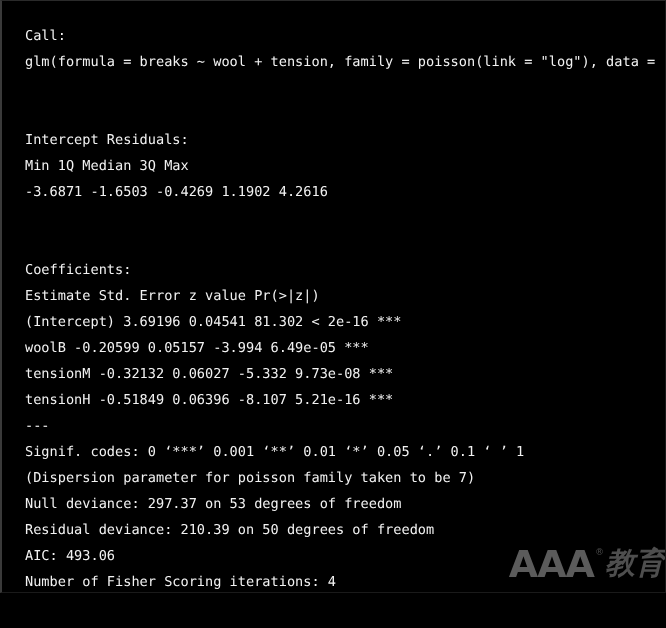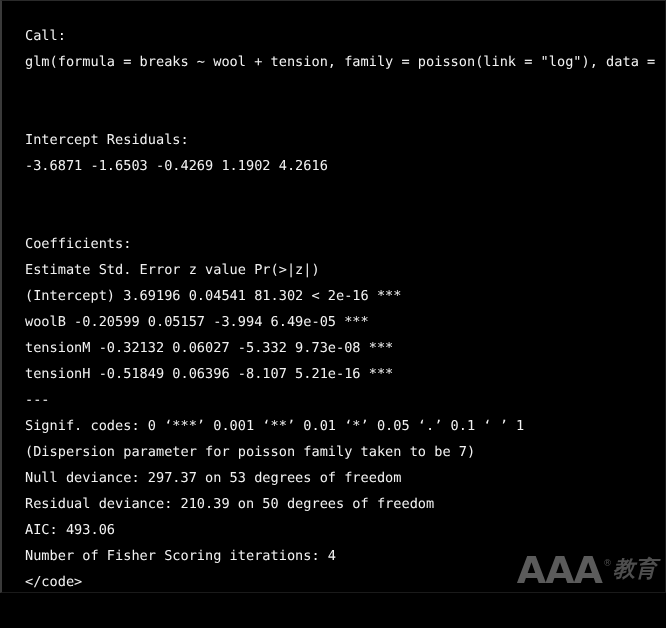"Min 1Q Median 3Q Max" div.code-line { html: none -> <div>Min 1Q Median 3Q Max</div> }
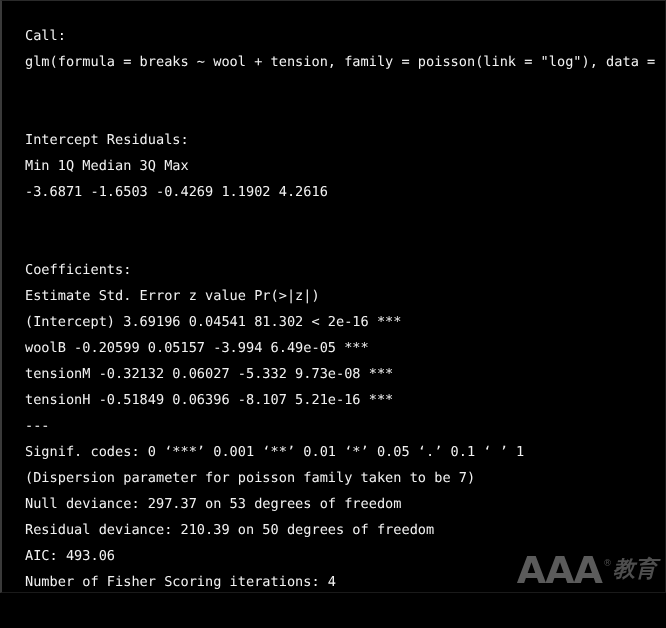"AAA" #watermark { right: 8px -> 0 }
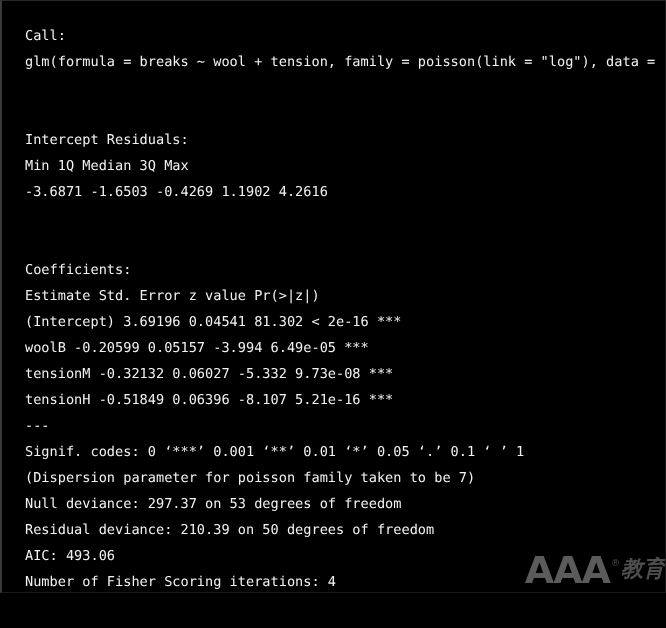"教育" #watermark .wm-cn { font-size: 22px -> 30px }
